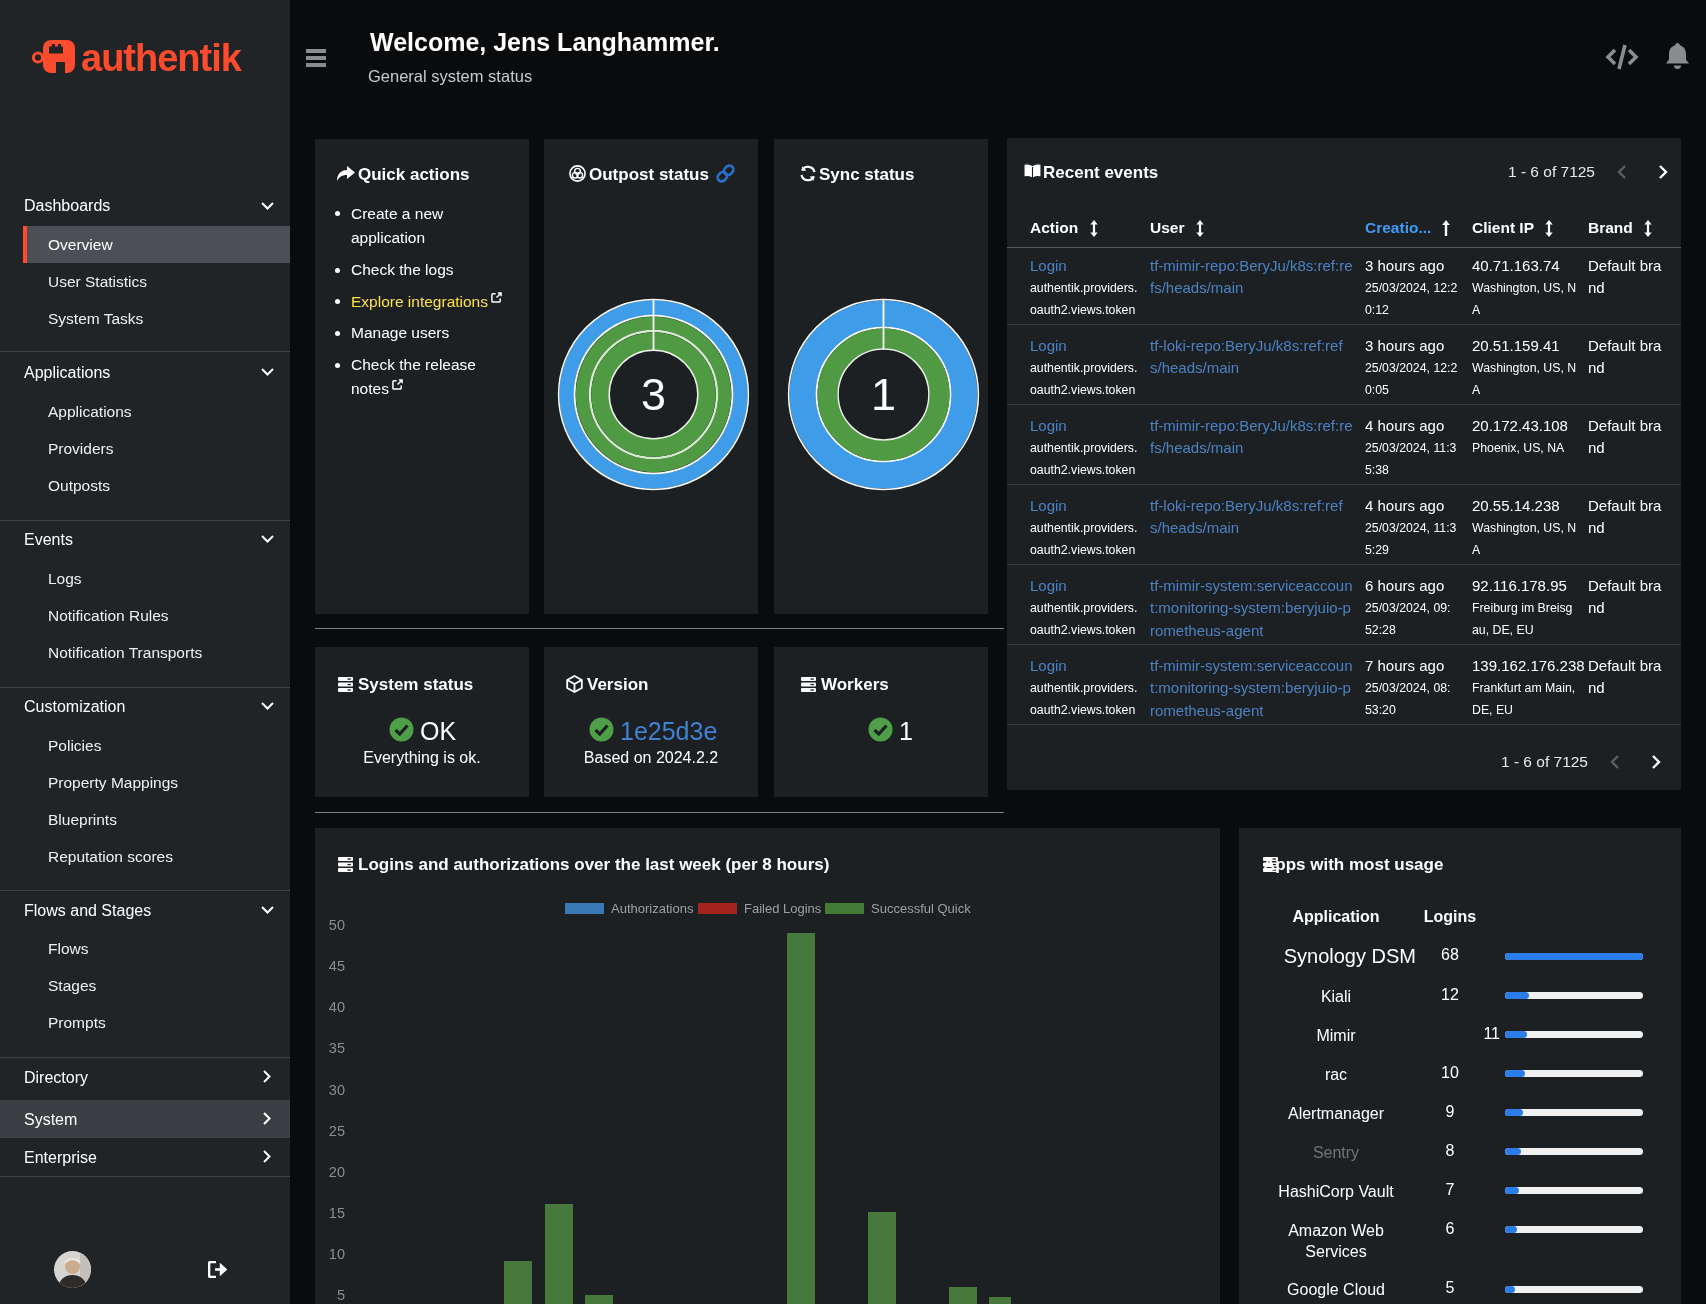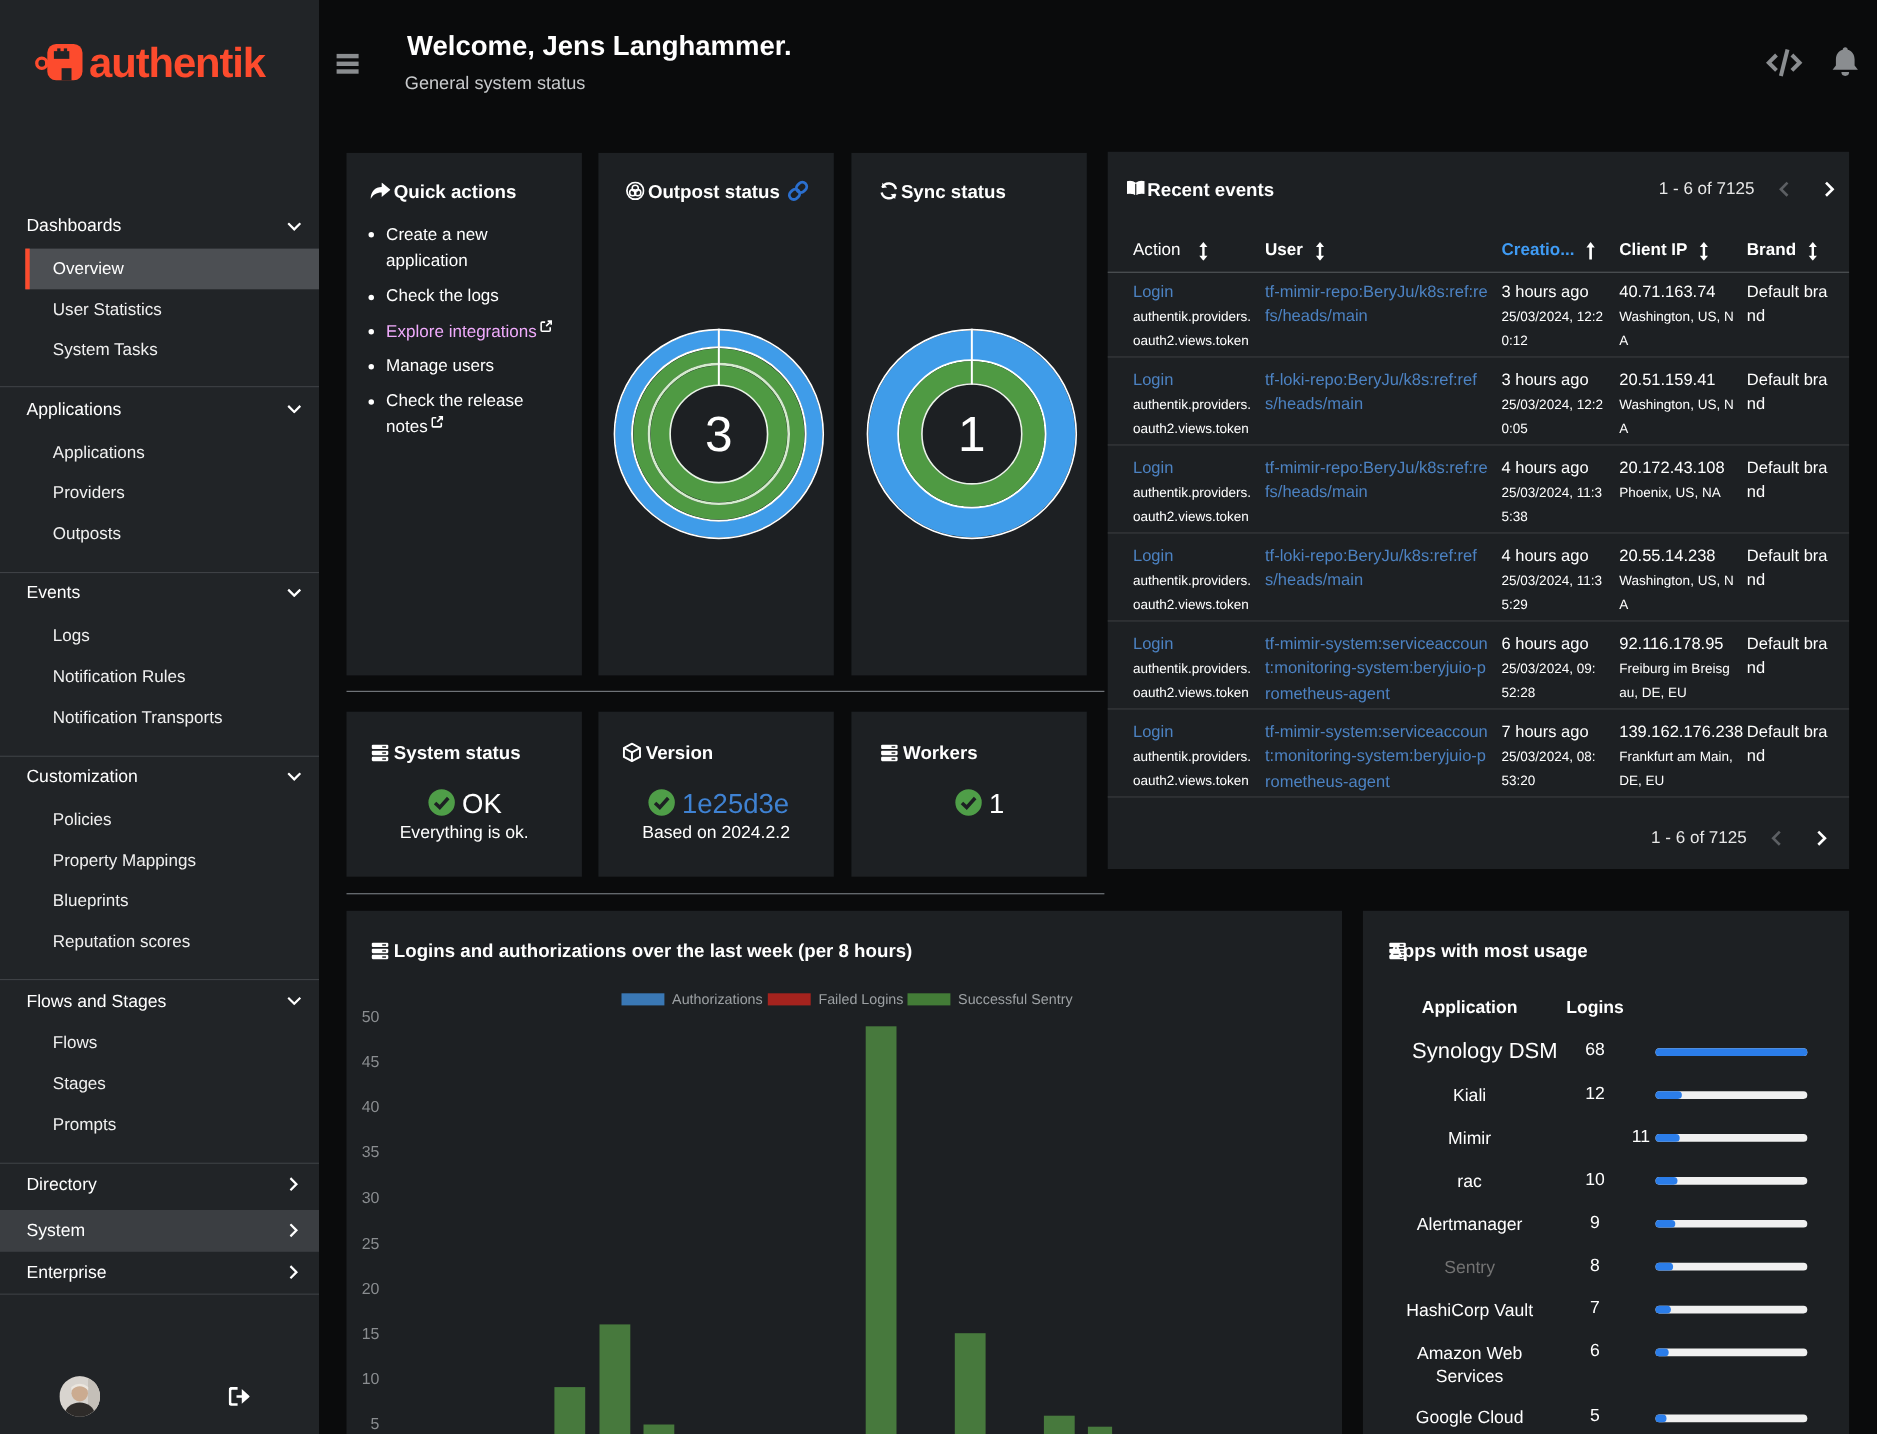"Action" div.abs { font-weight: 400 -> 700 }
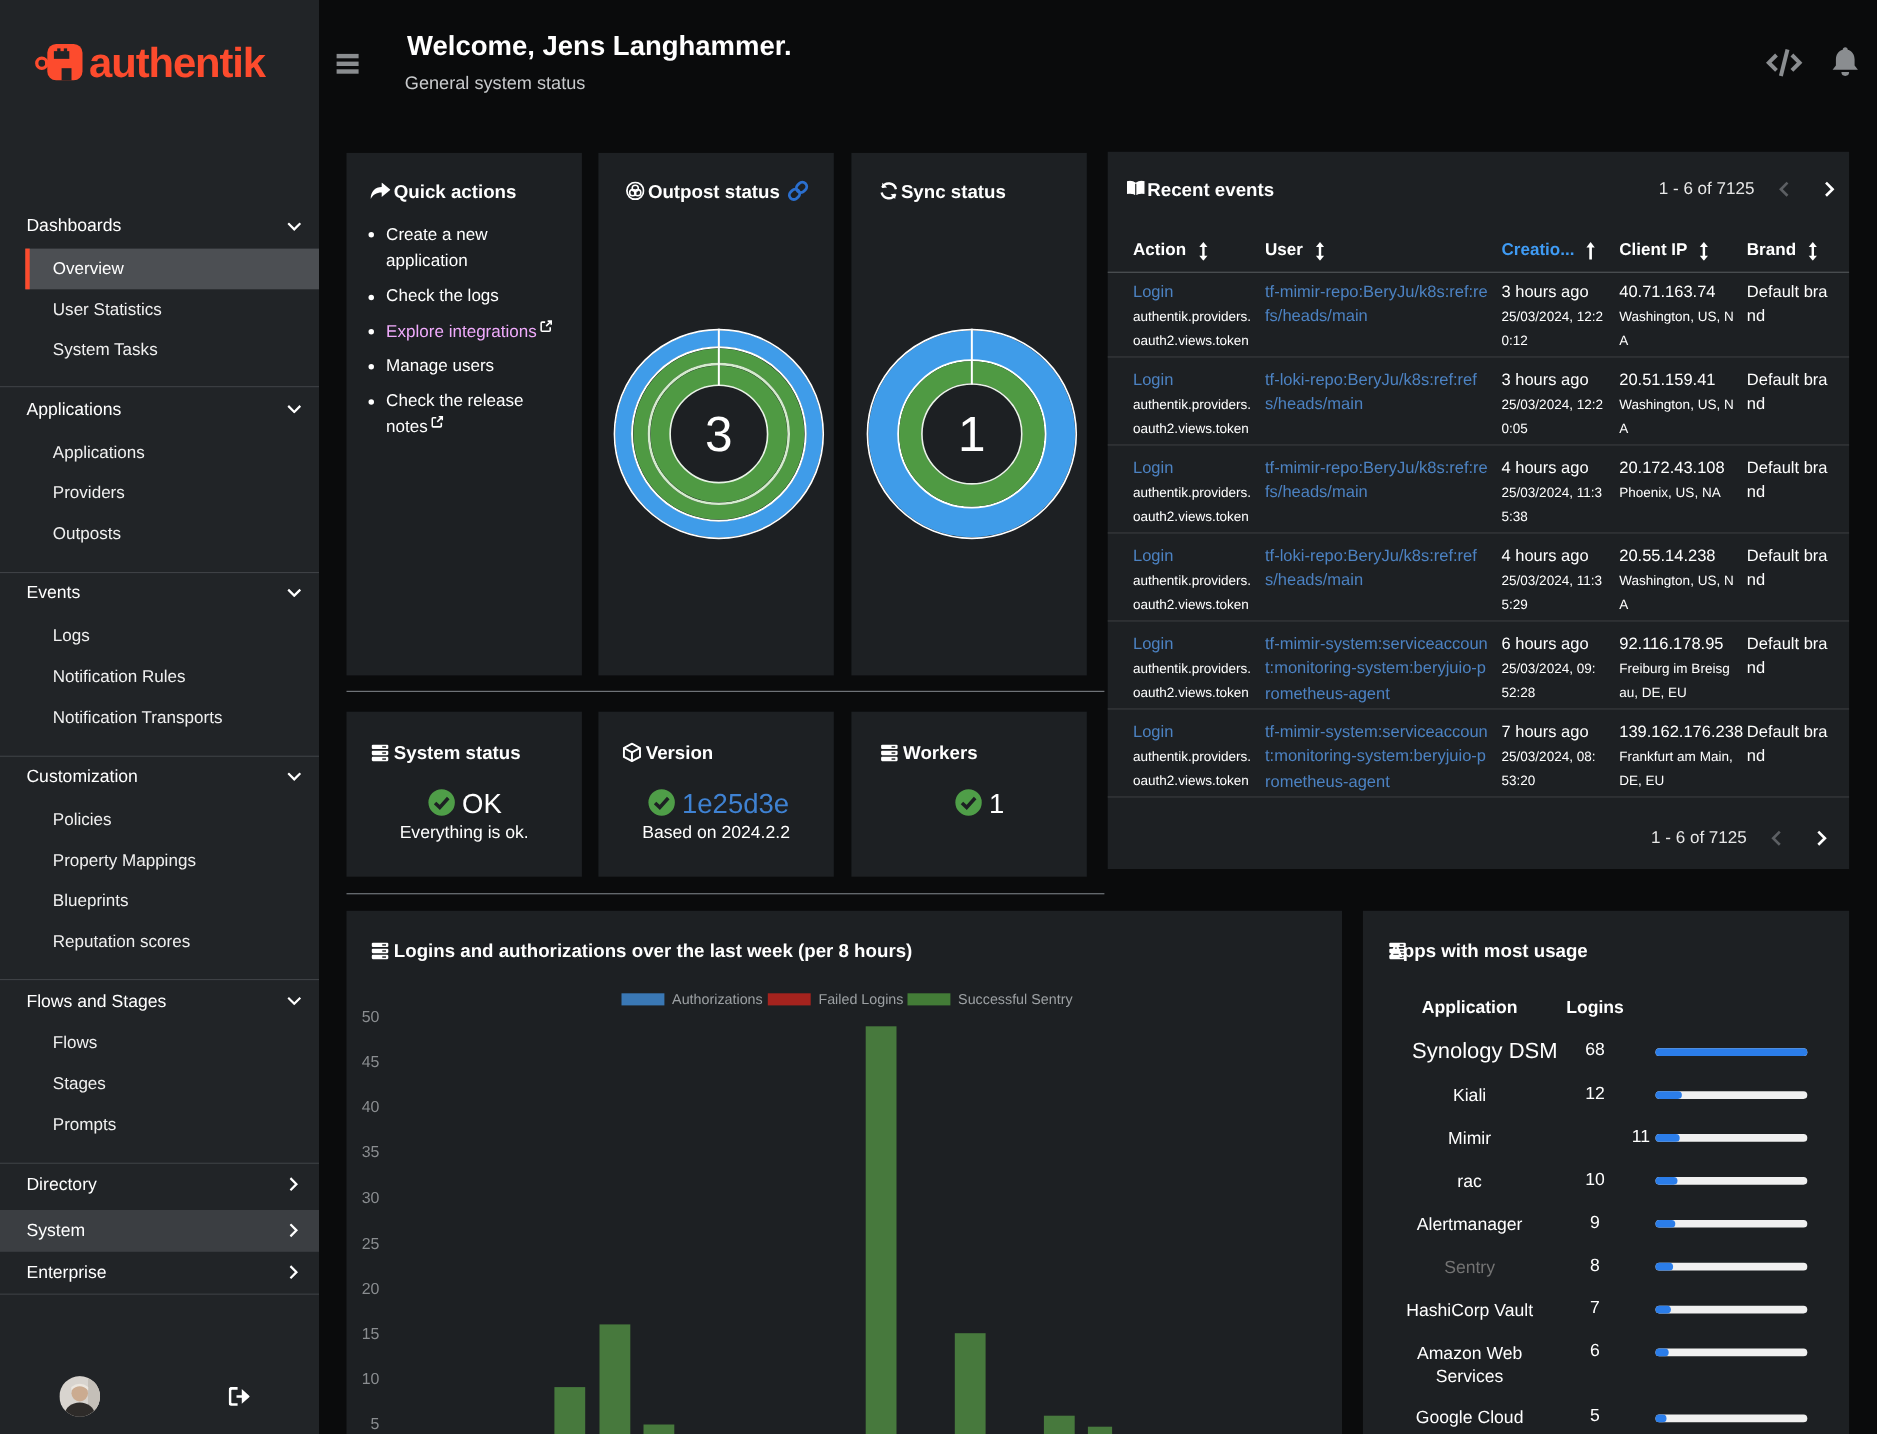"Explore integrations" div.abs { color: #f0abfc -> #fde047 }
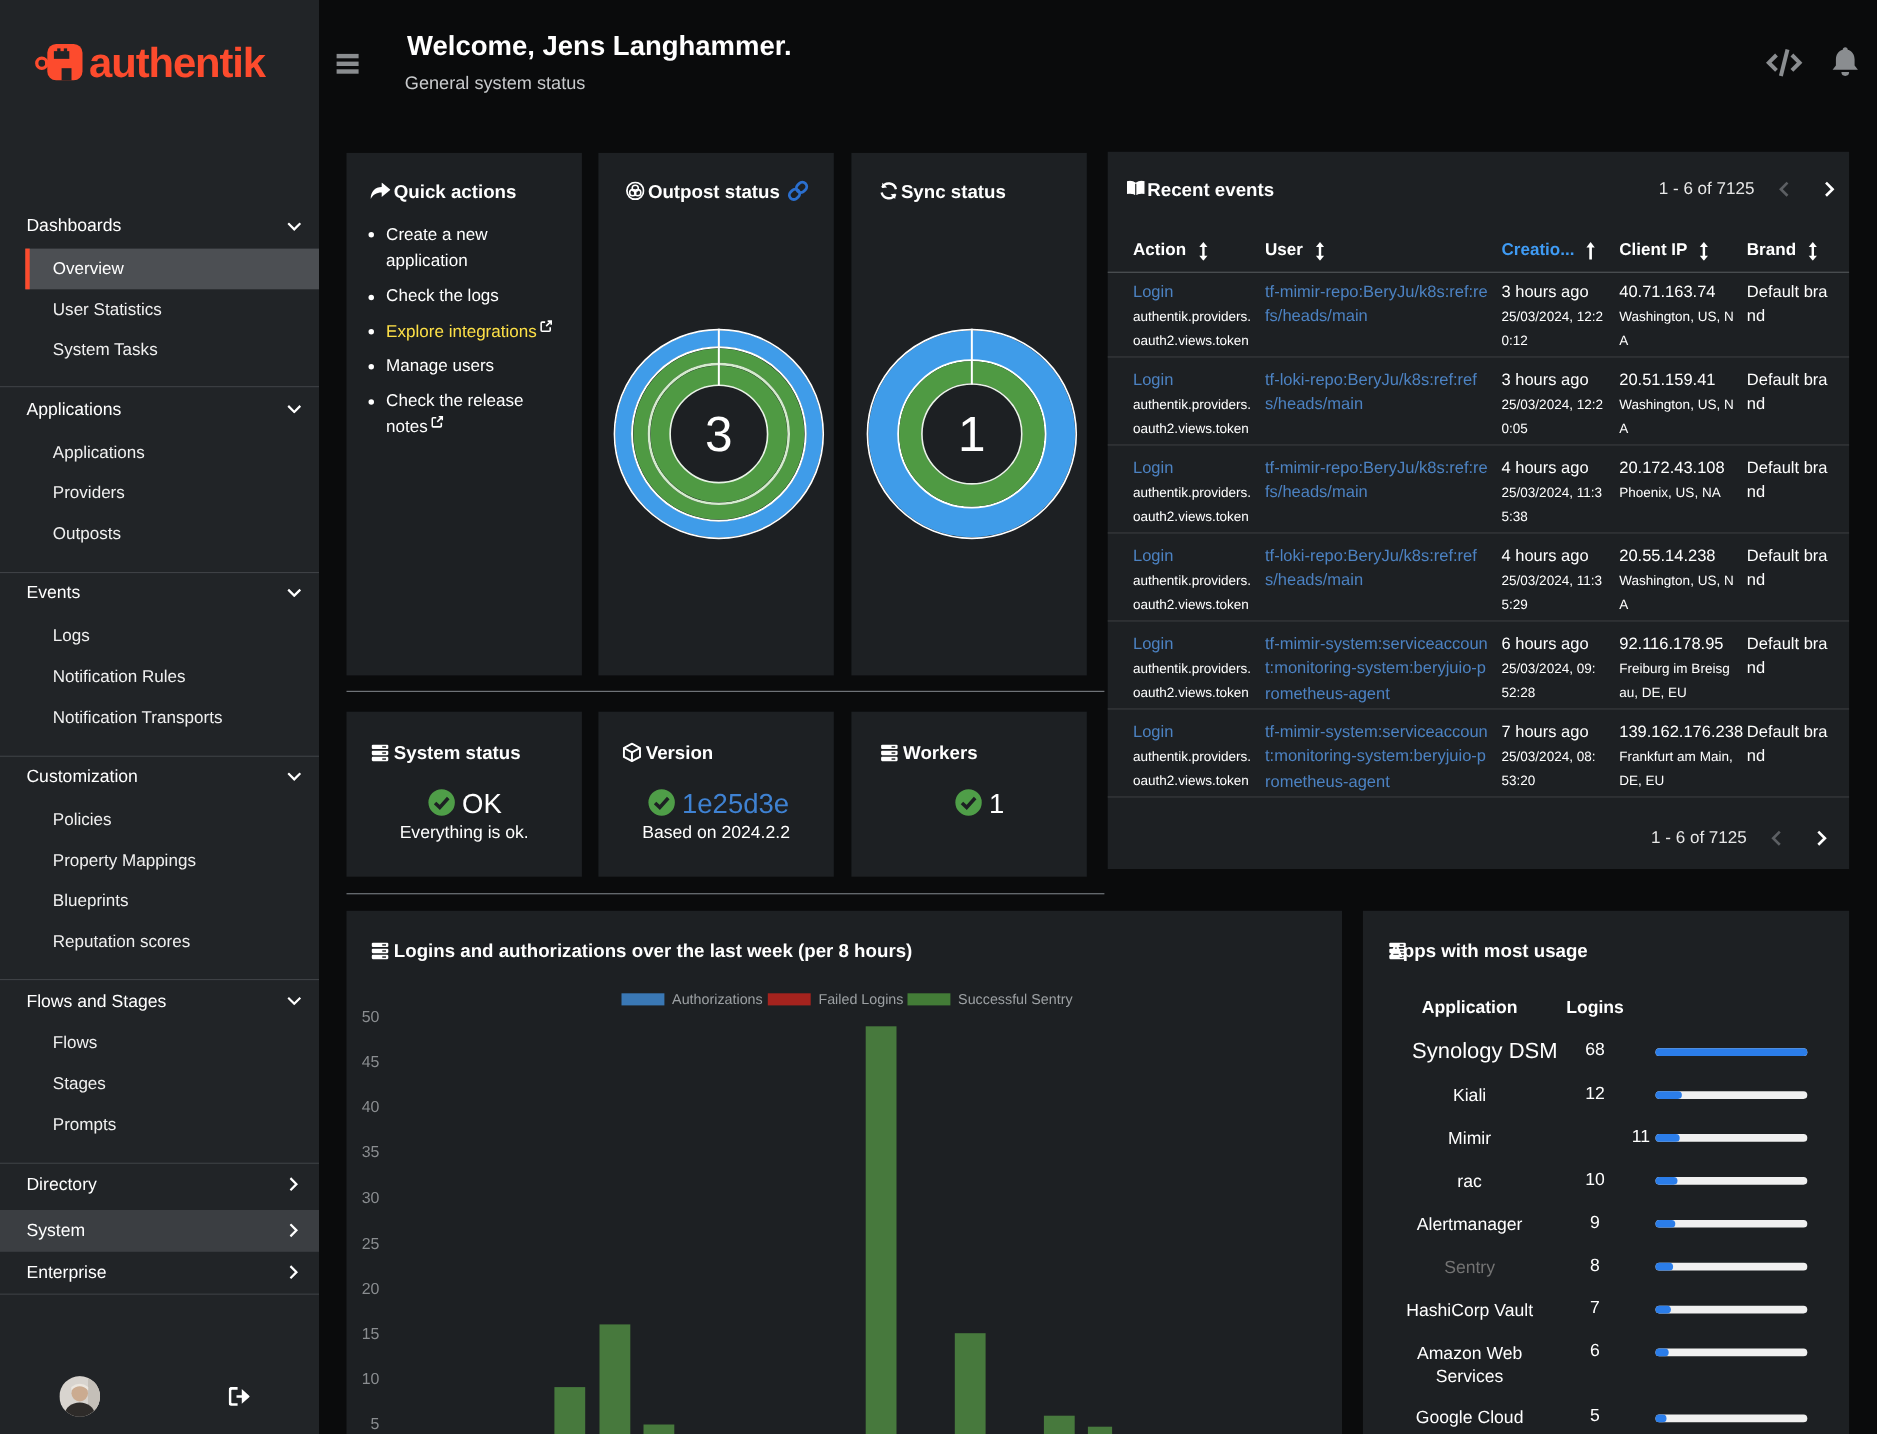"Successful Sentry" div.abs { text: Sentry -> Quick }
